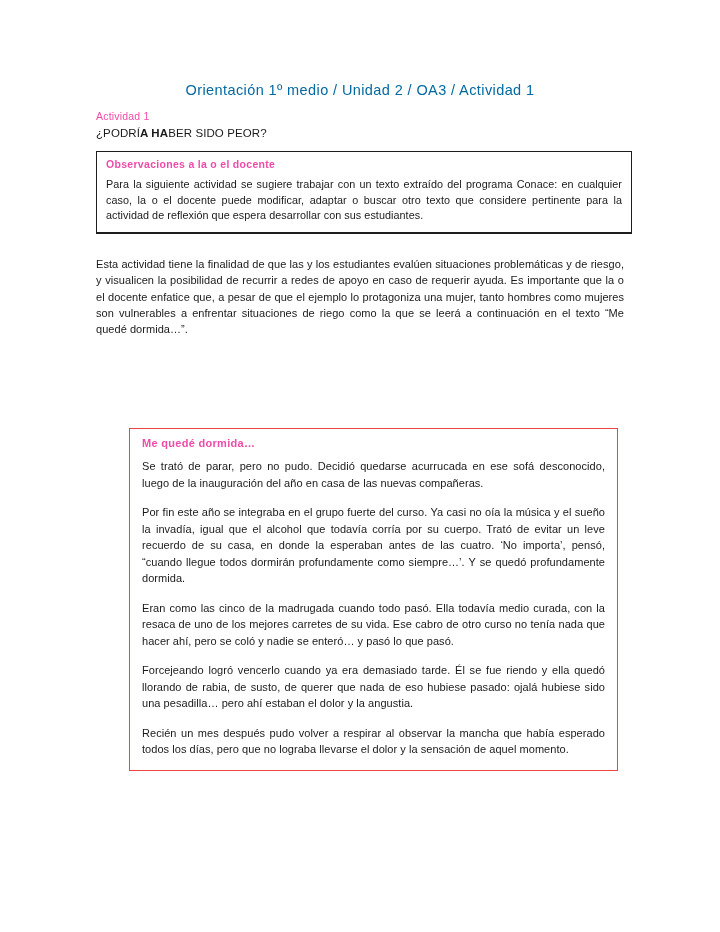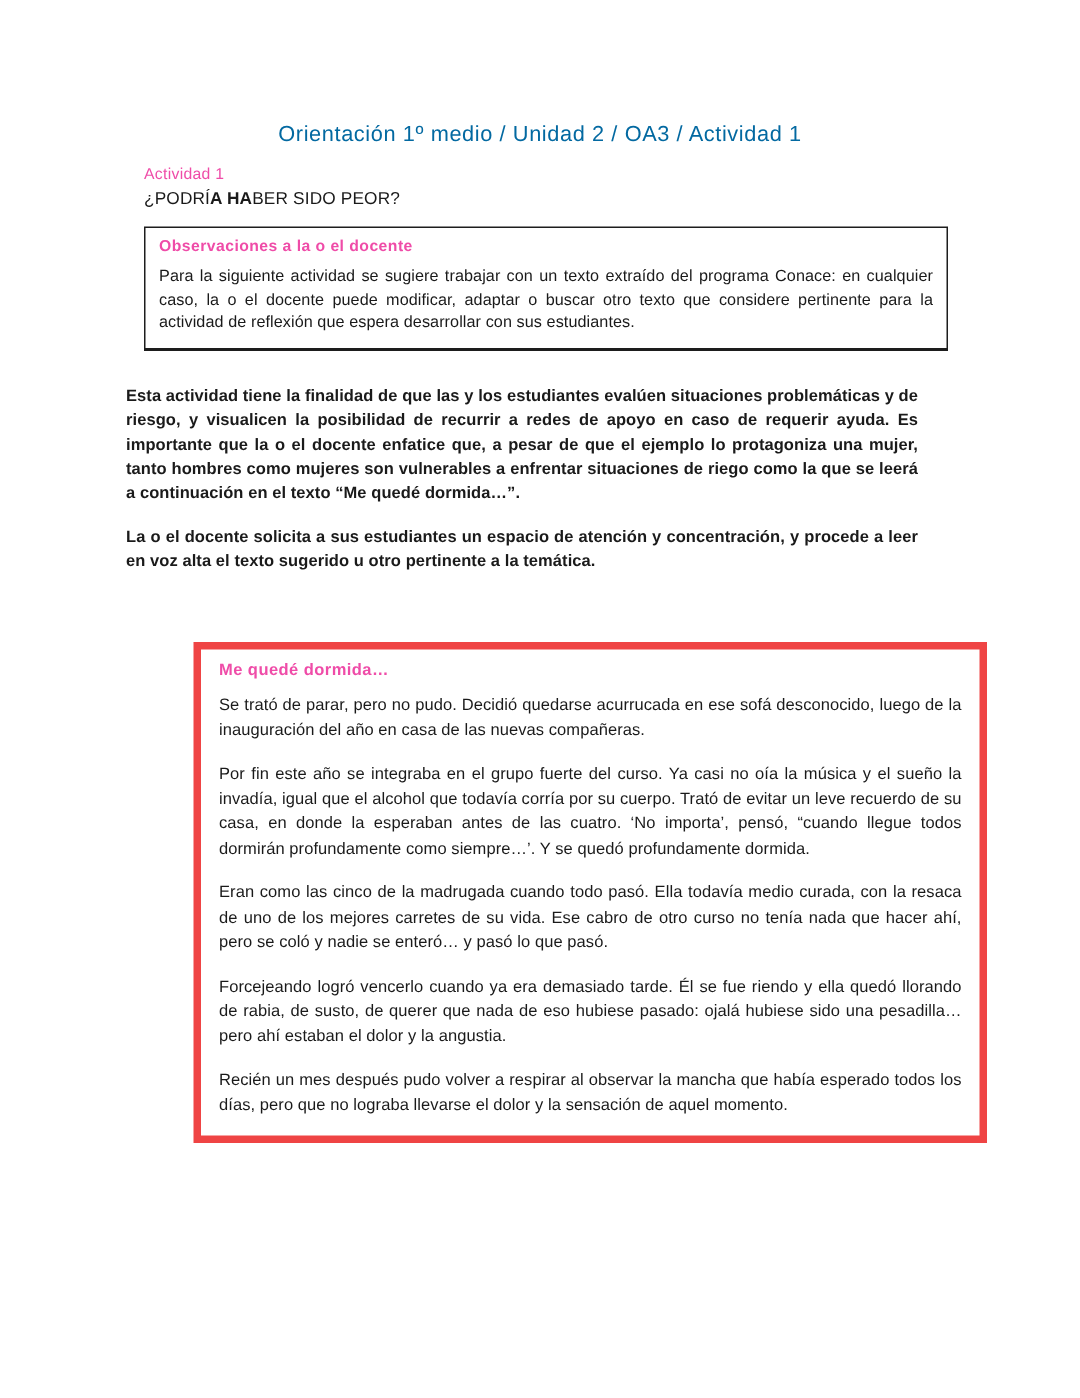"Esta actividad tiene la finalidad" .intro { font-weight: bold -> none; left: 84px -> 96px }
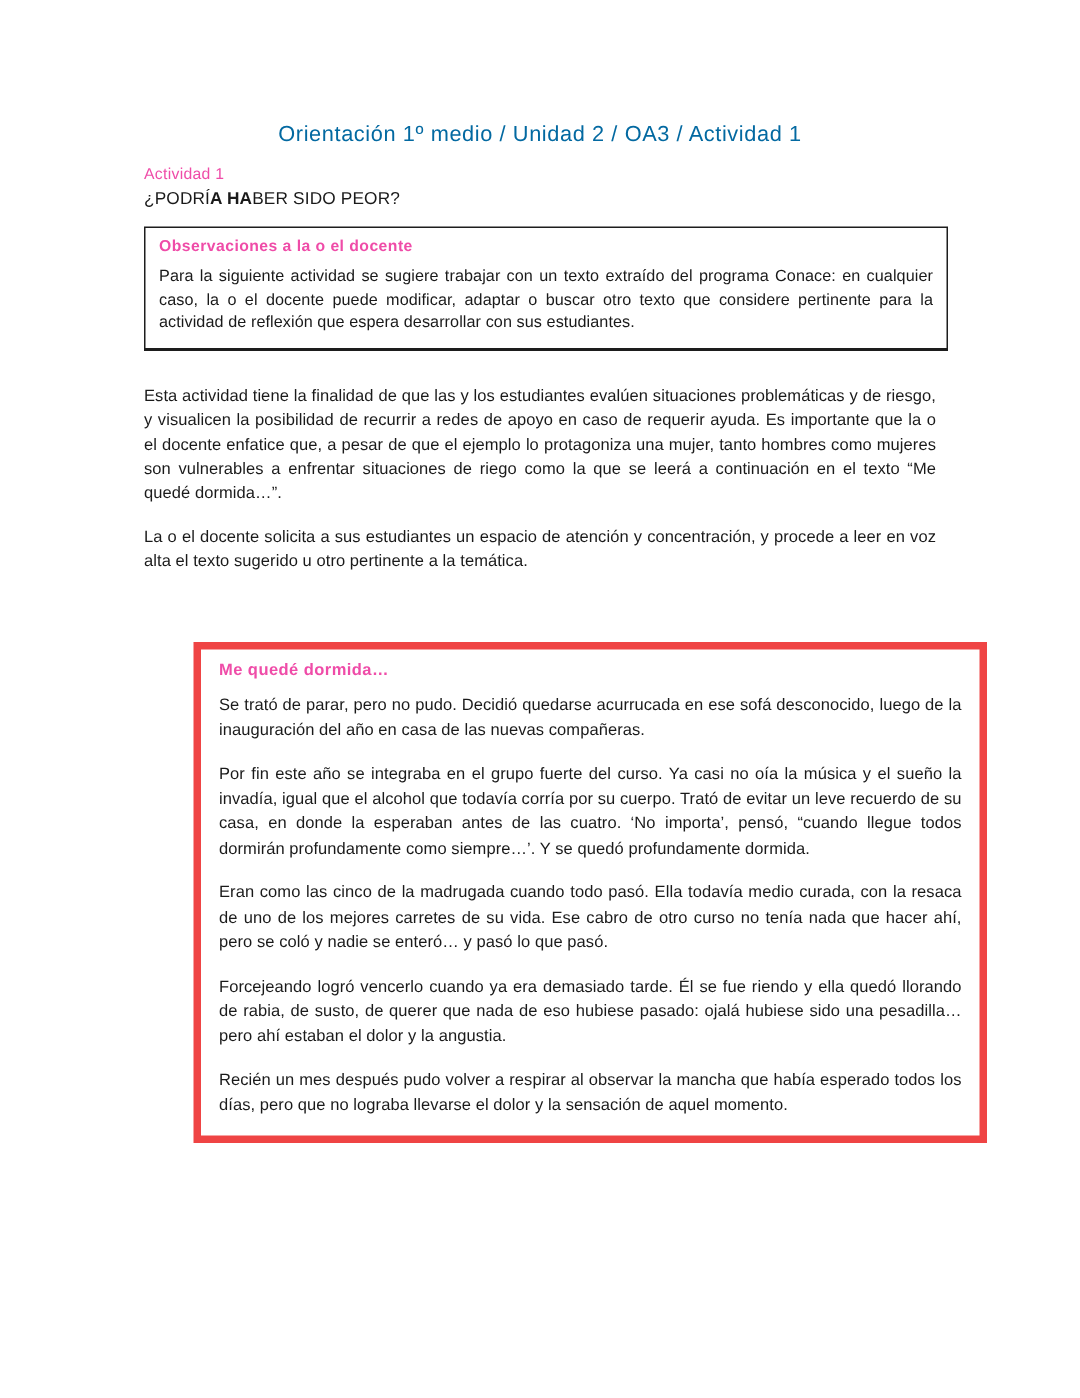"La o el docente solicita" div.intro { html: <div>La o el docente solicita a sus estudiantes un espacio de atención y concentración, y procede a leer en voz alta el texto sugerido u otro pertinente a la temática.</div> -> none }
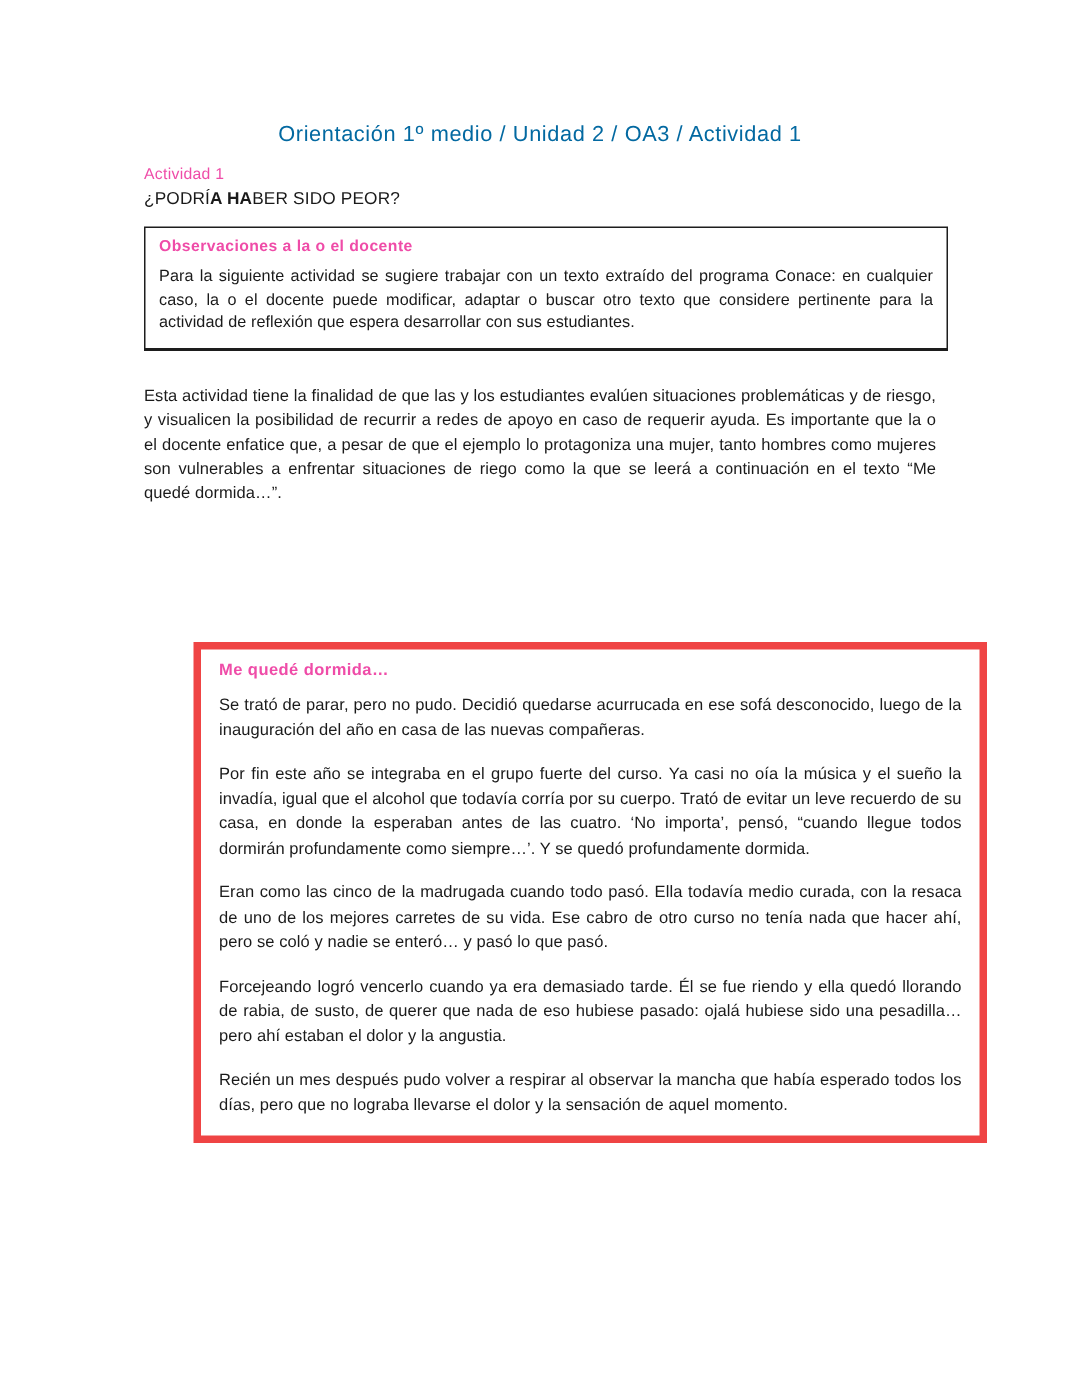"Me quedé dormida…" .story-box { border: 5px solid #ef4444 -> 1px solid #ef4444; width: 529px -> 489px }
